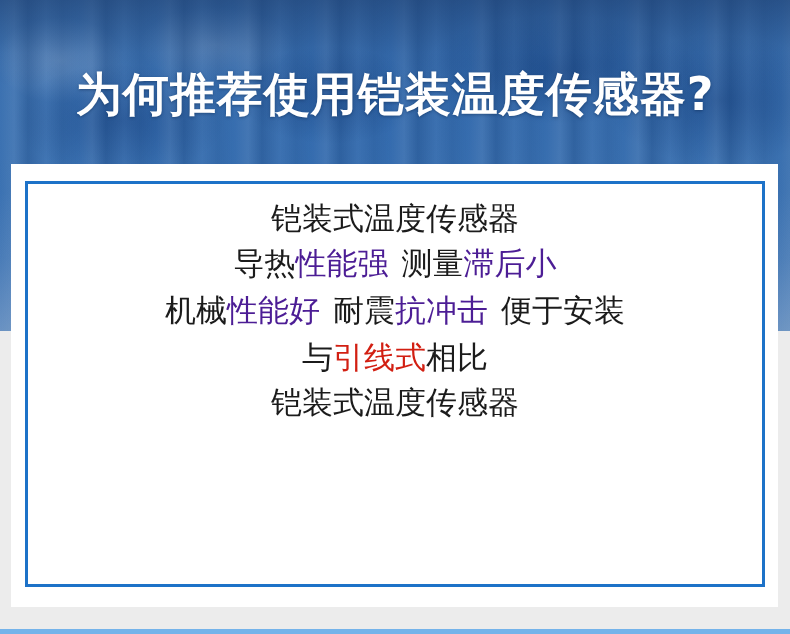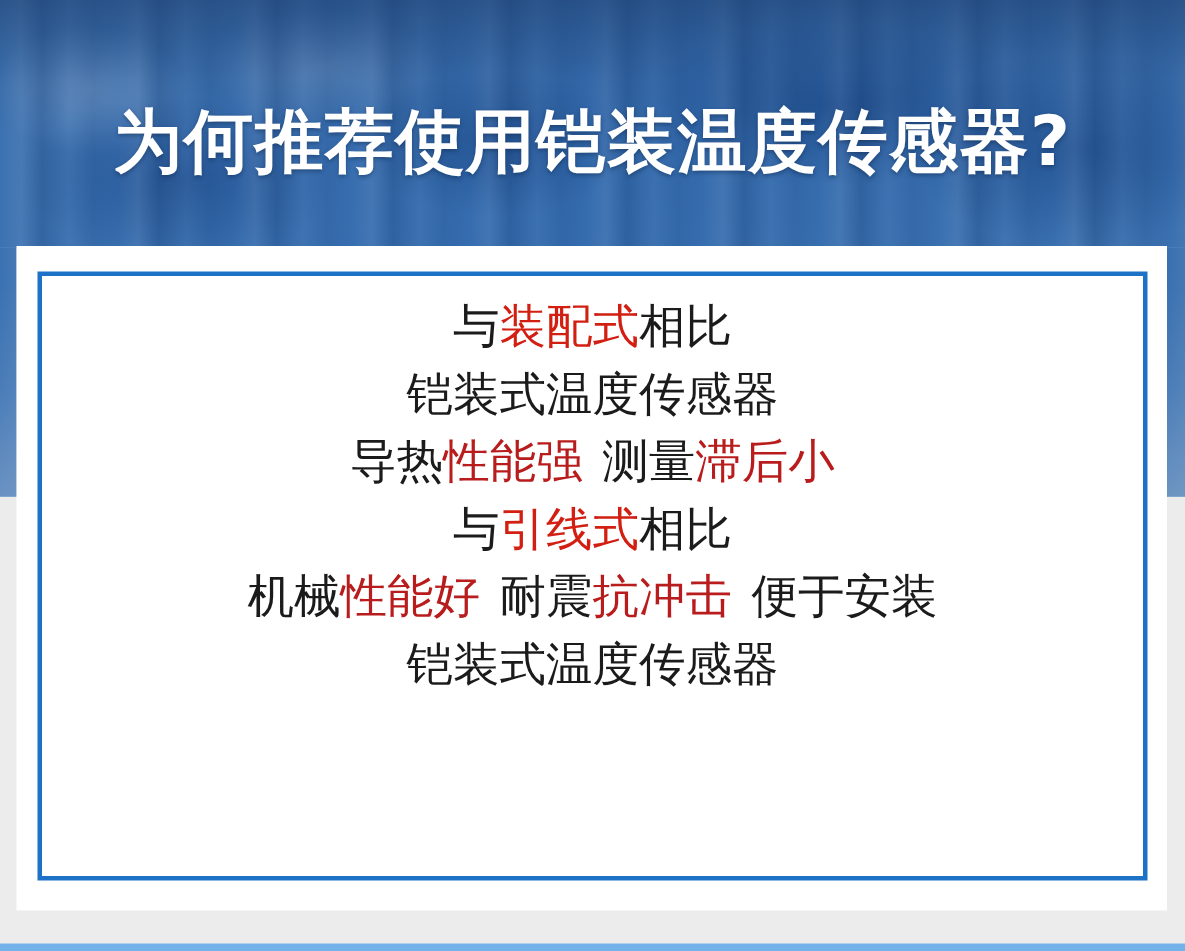"与装配式相比" div.line { html: <div><span>与</span><span>装配式</span><span>相比</span></div> -> none }
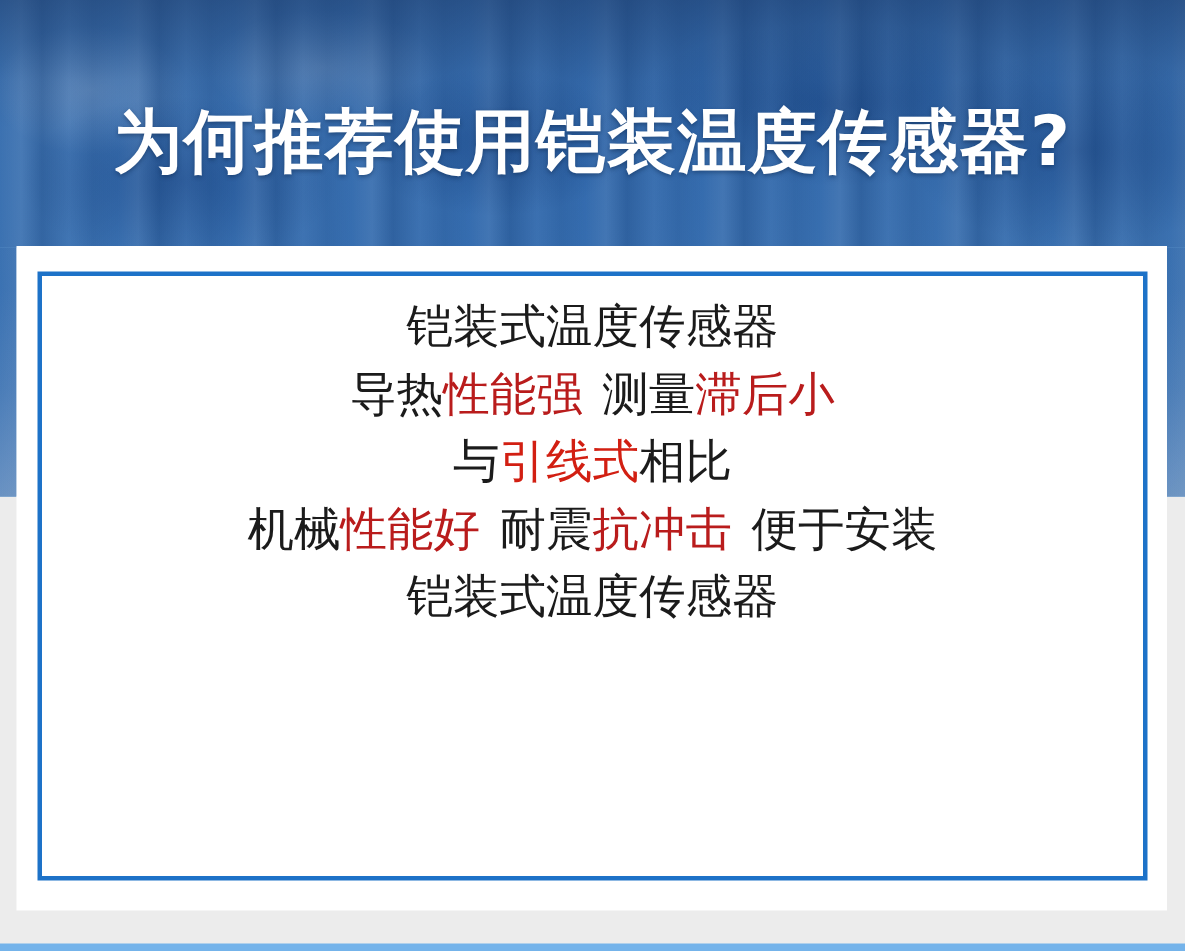"性能强" .seg-blue { color: #b91c1c -> #4c1d95; font-family: none -> Liberation Mono, monospace }
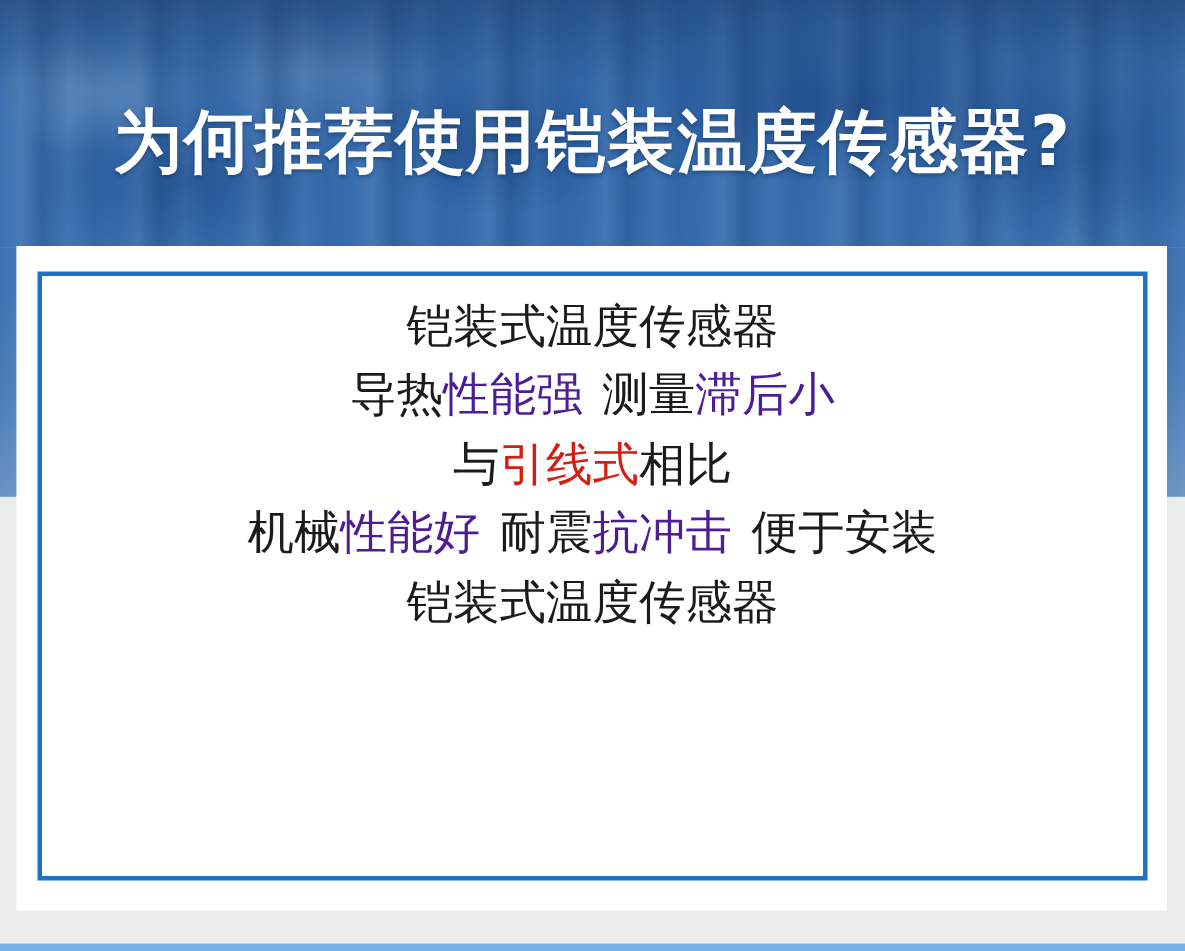"与引线式相比" div.line { order: before "机械性能好 耐震抗冲击 便于安装" -> after "机械性能好 耐震抗冲击 便于安装" }
